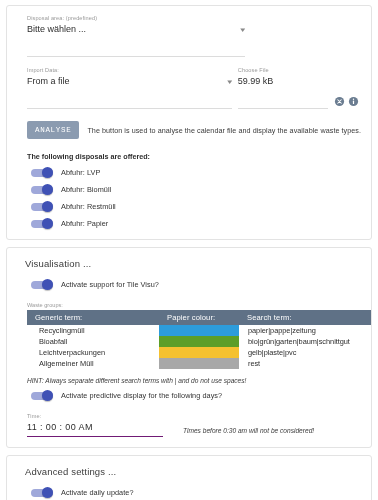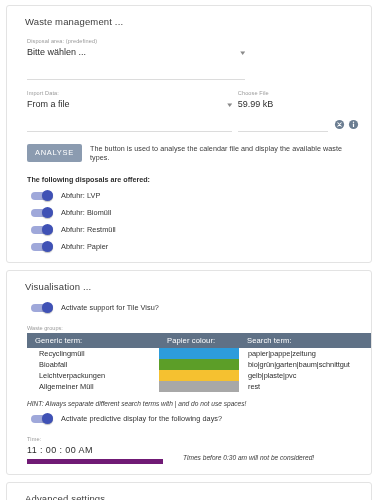"Waste management ..." div.card-title { html: <div>Waste management ...</div> -> none }
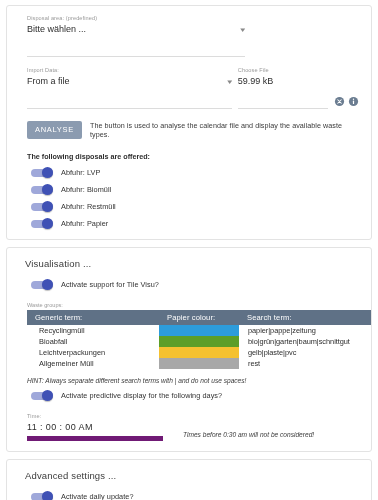"ANALYSE" .analyse-btn { font-family: Liberation Sans, sans-serif -> Liberation Mono, monospace }
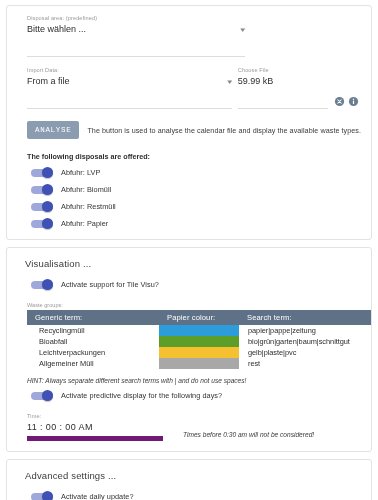"11 : 00 : 00" .time-field { border-bottom: 5px solid #701a75 -> 1px solid #701a75 }
